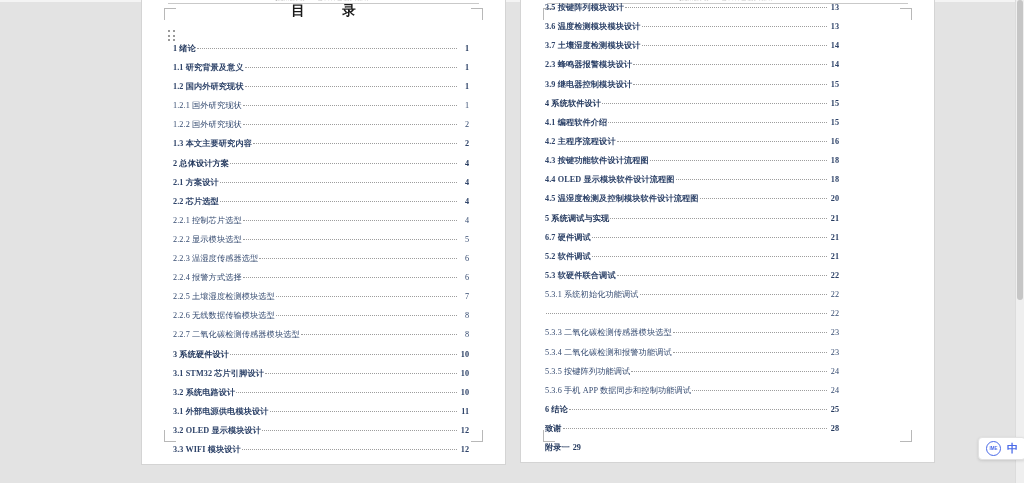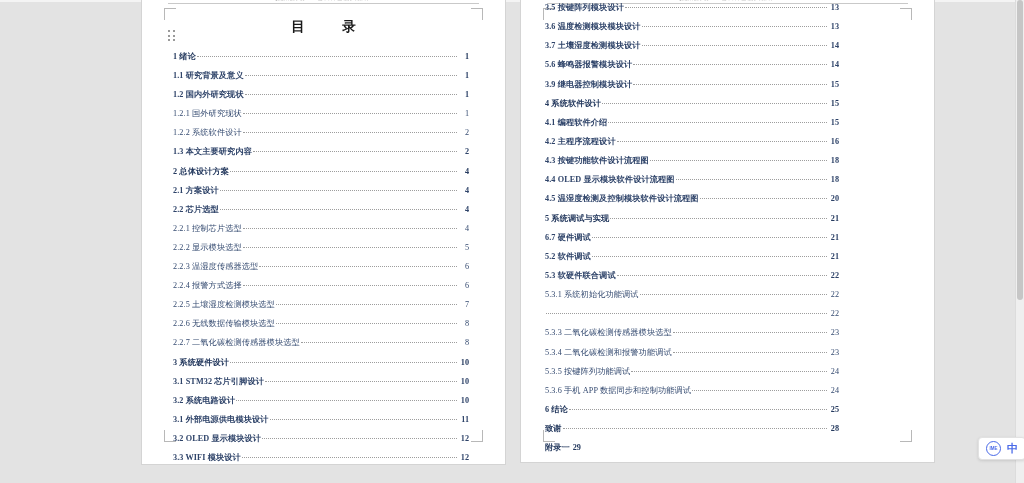"目 录" .toc-title { margin-top: 24px -> 8px }
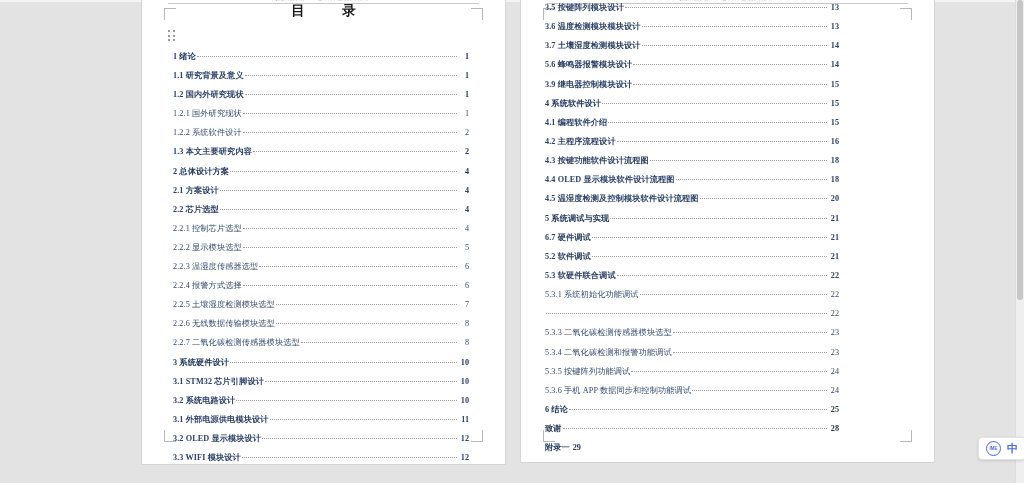"1 绪论" .toc-left { top: 53px -> 45px }
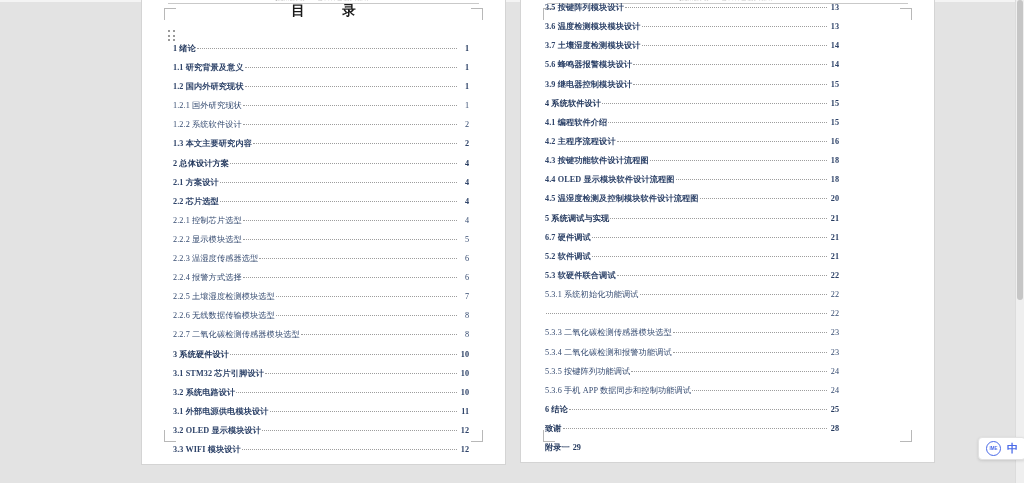"5.6 蜂鸣器报警模块设计" span.lbl { text: 5.6 -> 2.3 }
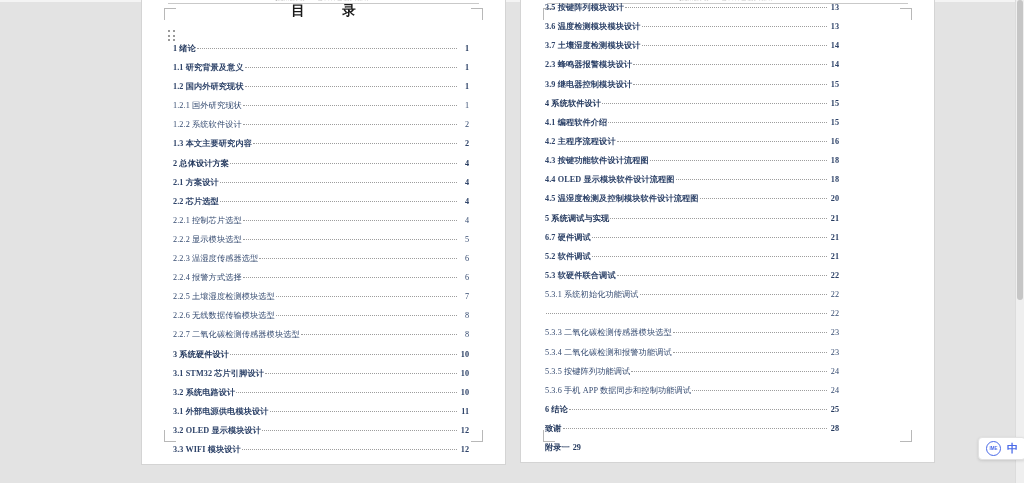"1.2.2 系统软件设计" span.lbl { text: 系统软件设计 -> 国外研究现状 }
